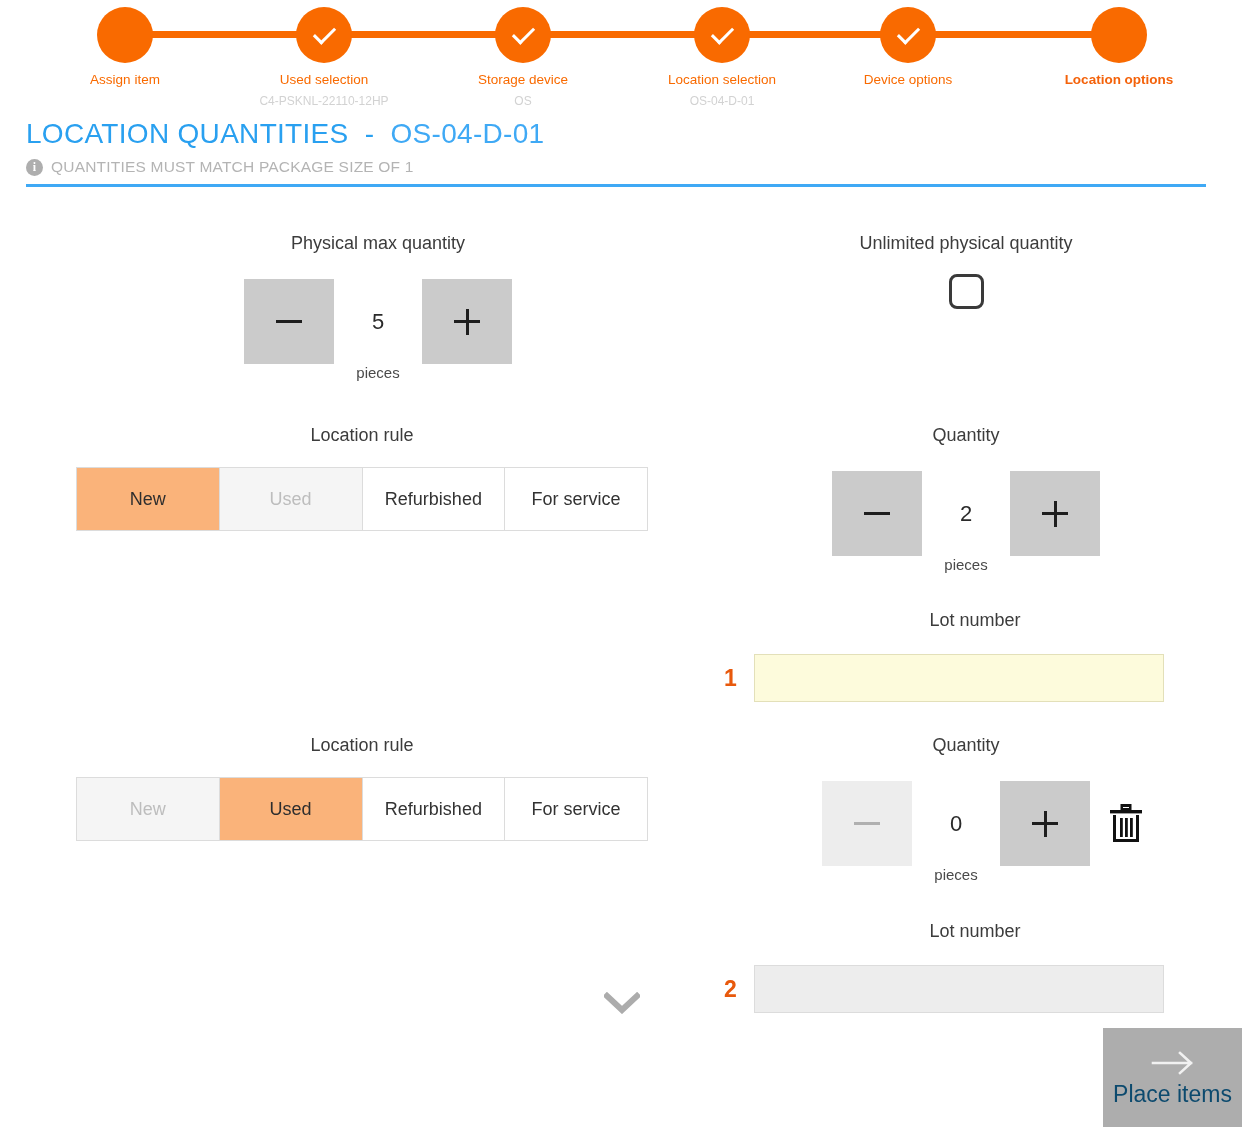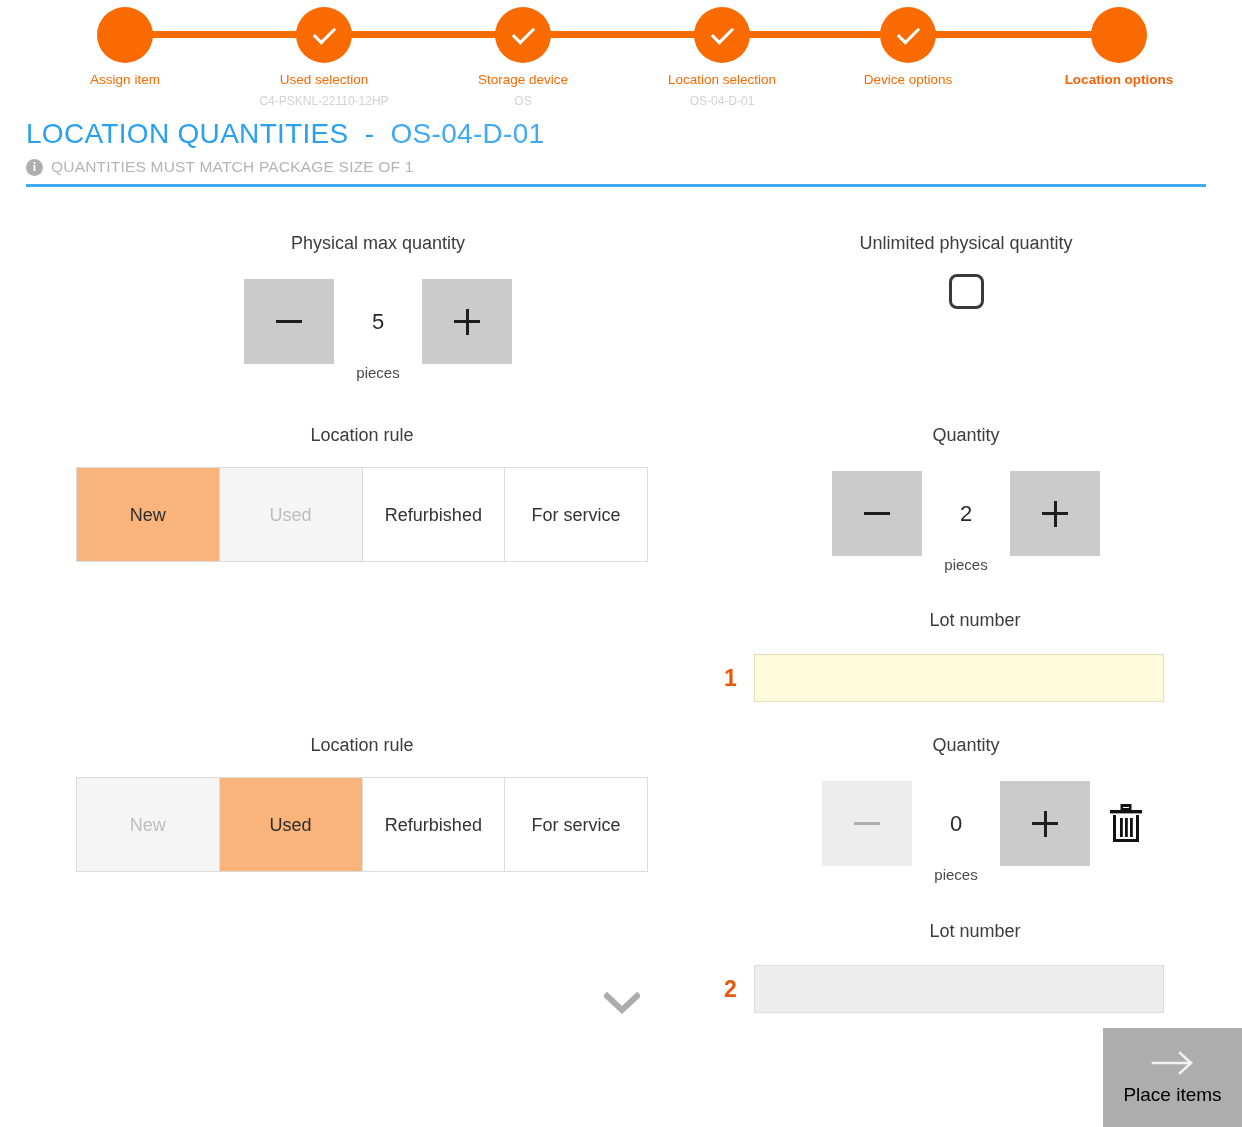"New" .segmented { height: 95px -> 64px }
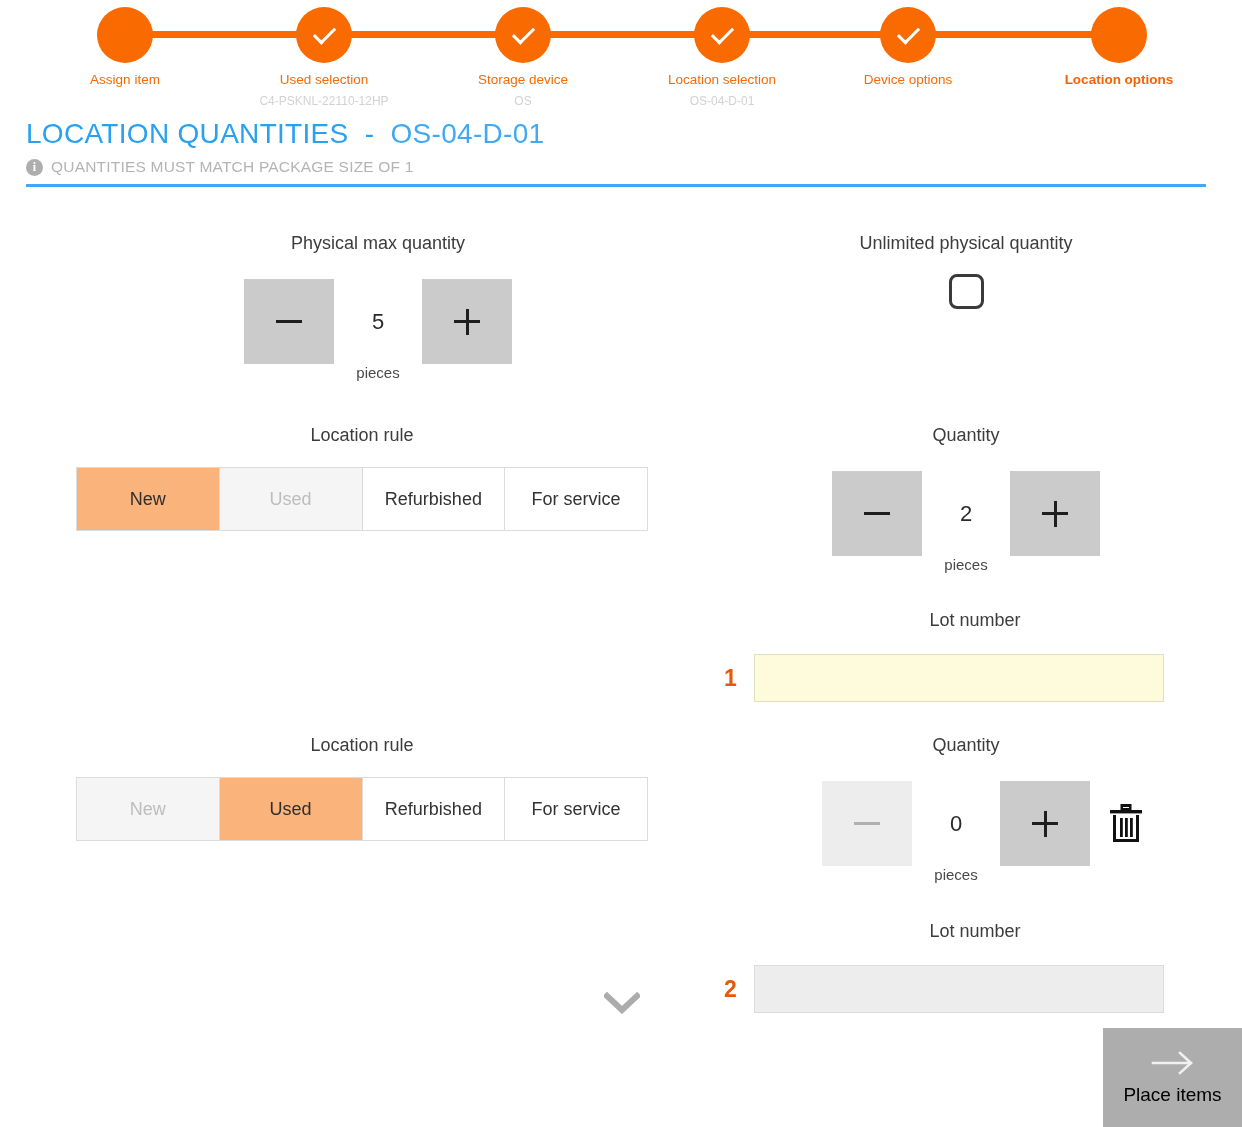"Place items" .place-btn .plabel { color: #000000 -> #0c4a6e; font-size: 19px -> 23px }
